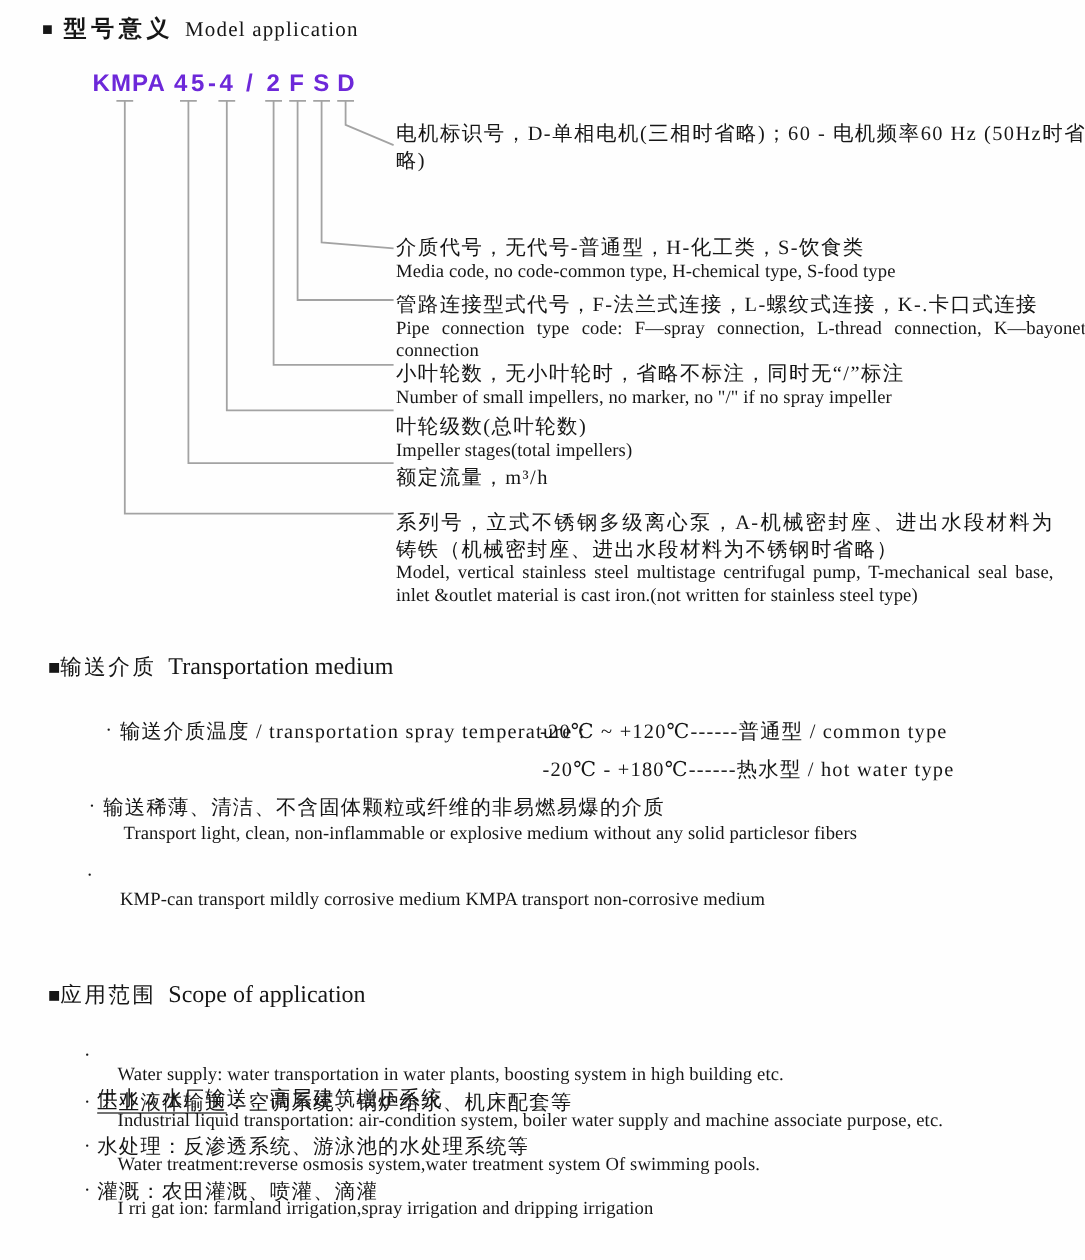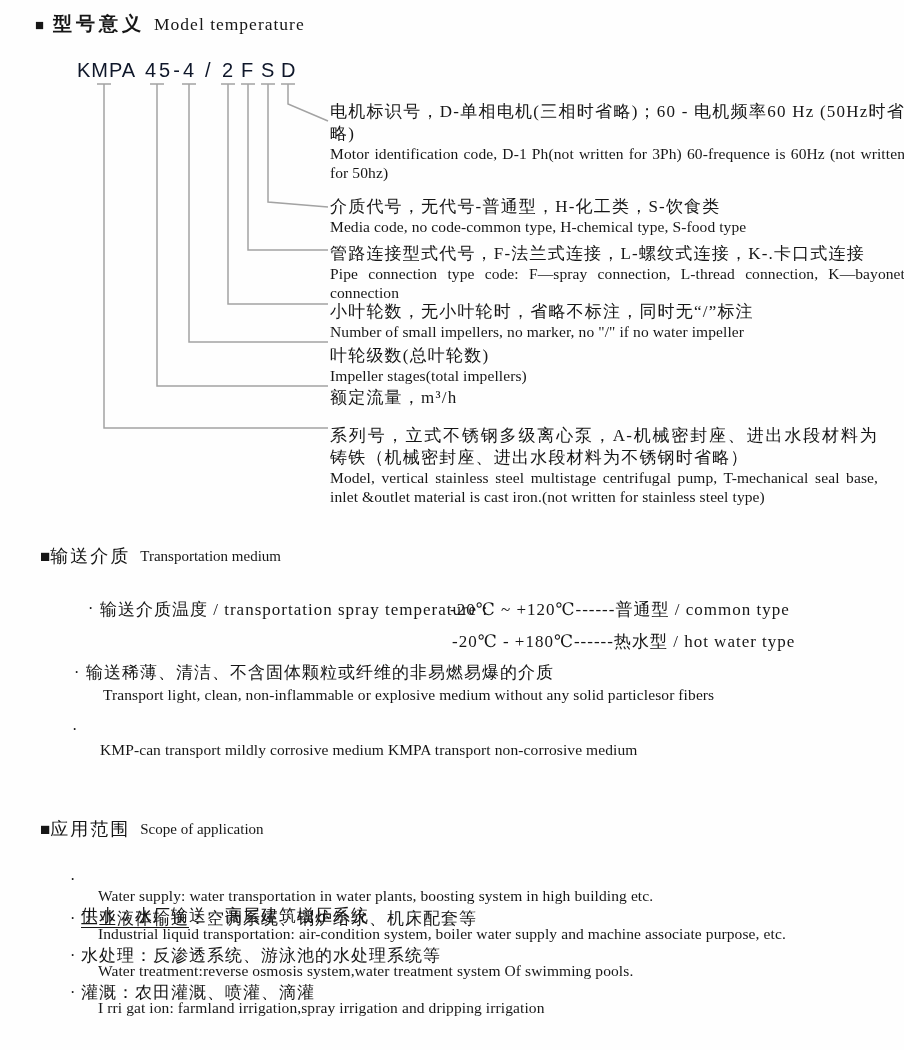"Model temperature" span.en { text: temperature -> application }
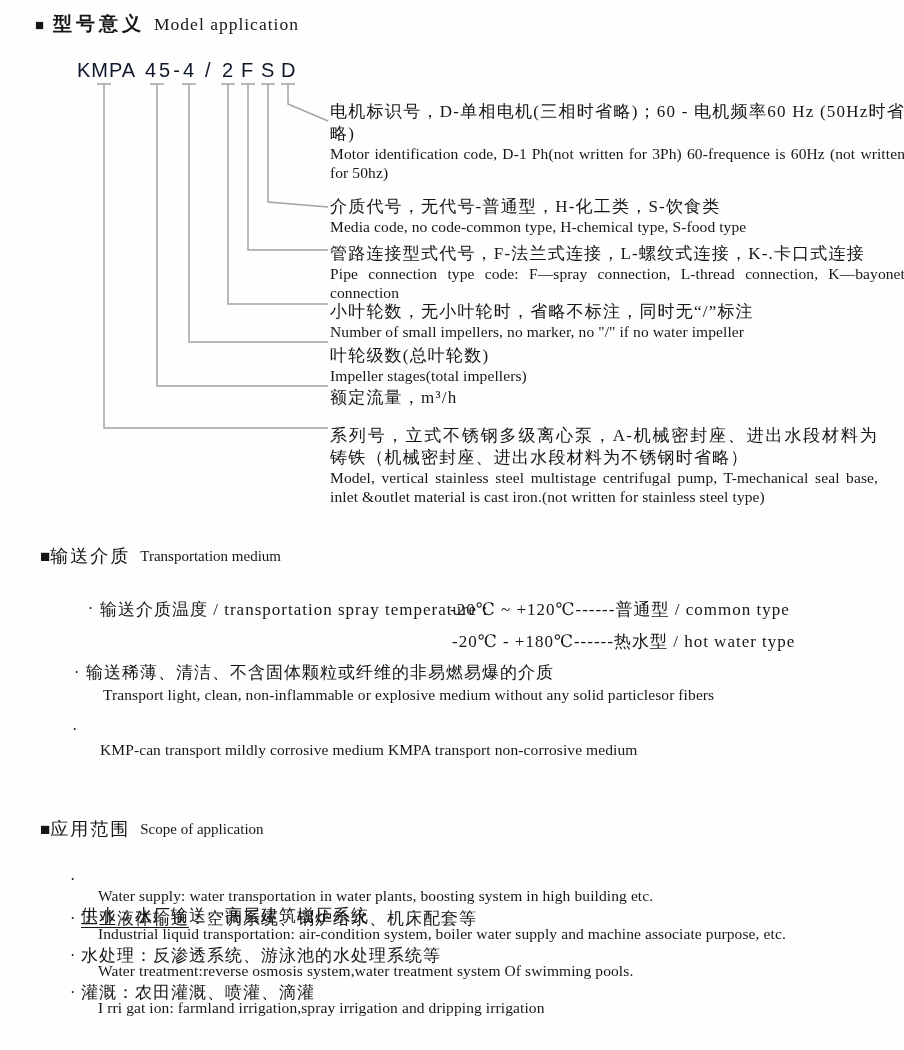"KMPA" .code-part { color: #0f172a -> #6d28d9; font-weight: normal -> bold }
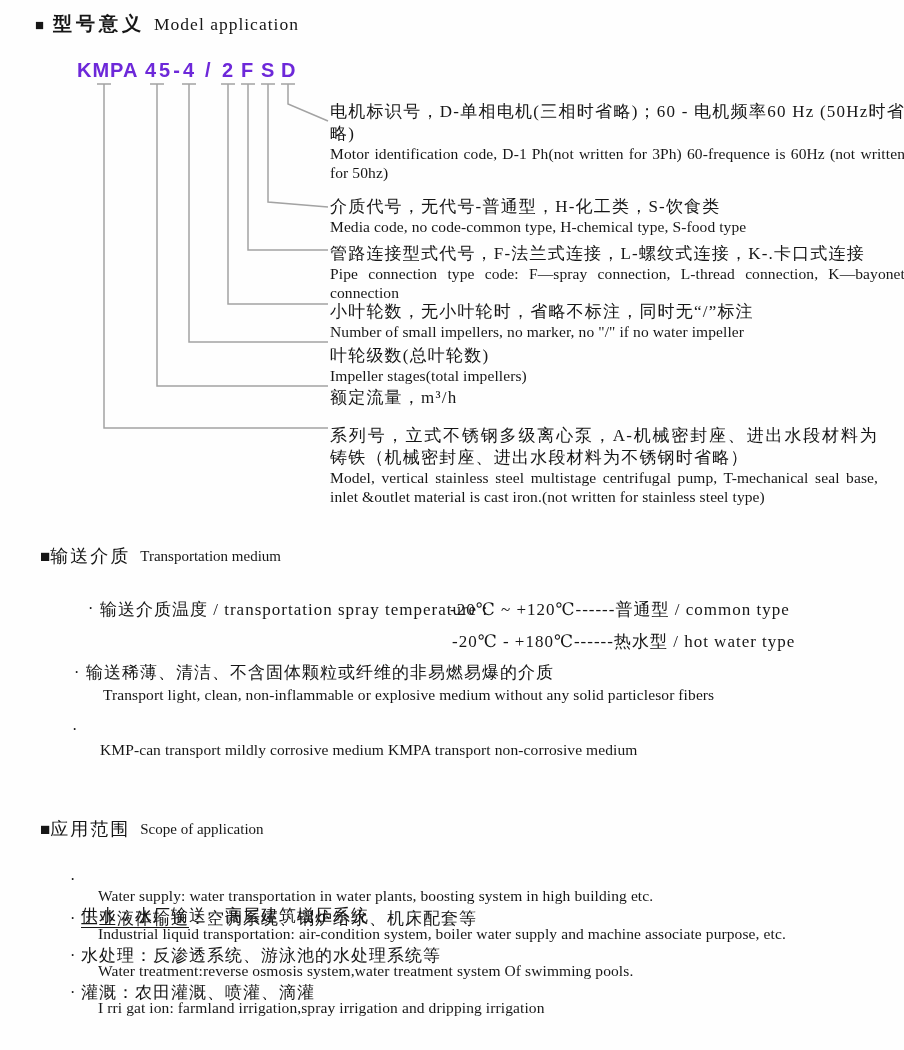"Motor identification code, D-1 Ph(not" div.en { html: <div>Motor identification code, D-1 Ph(not written for 3Ph) 60-frequence is 60Hz (not written for 50hz)</div> -> none }
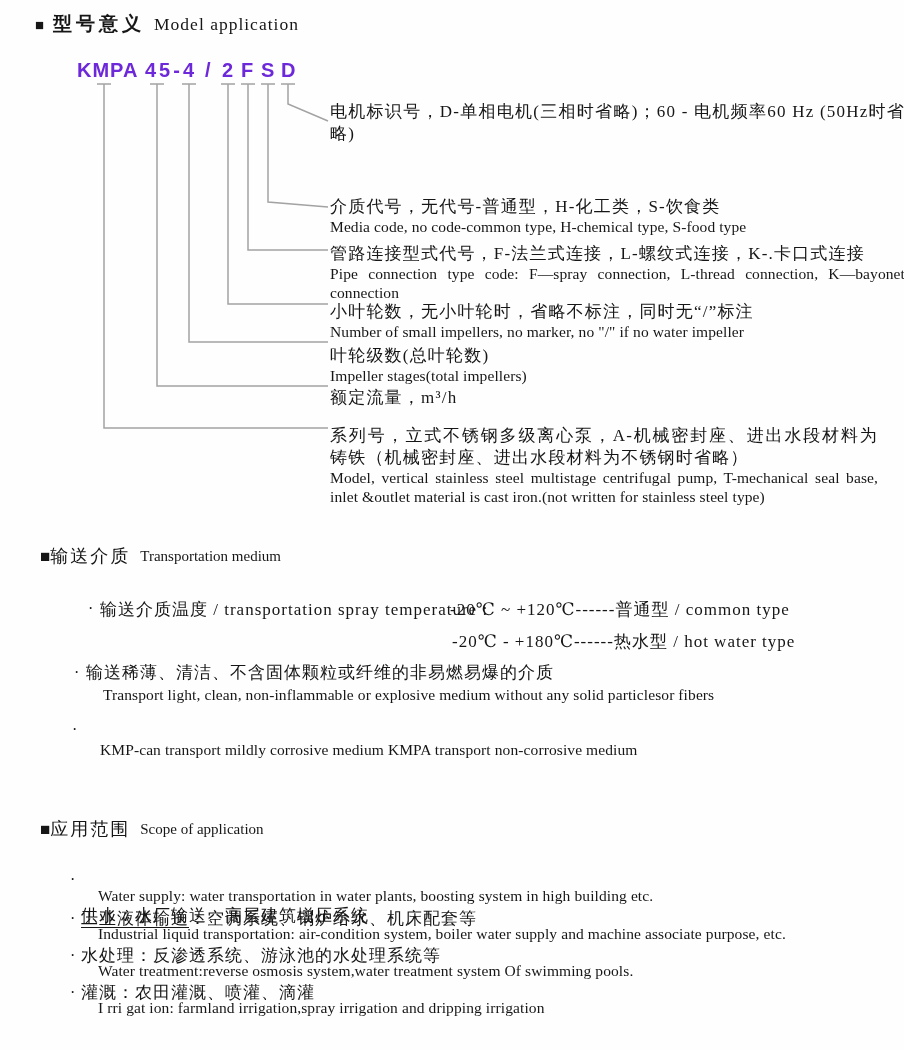"Number of small impellers, no" div.en { text: water -> spray }
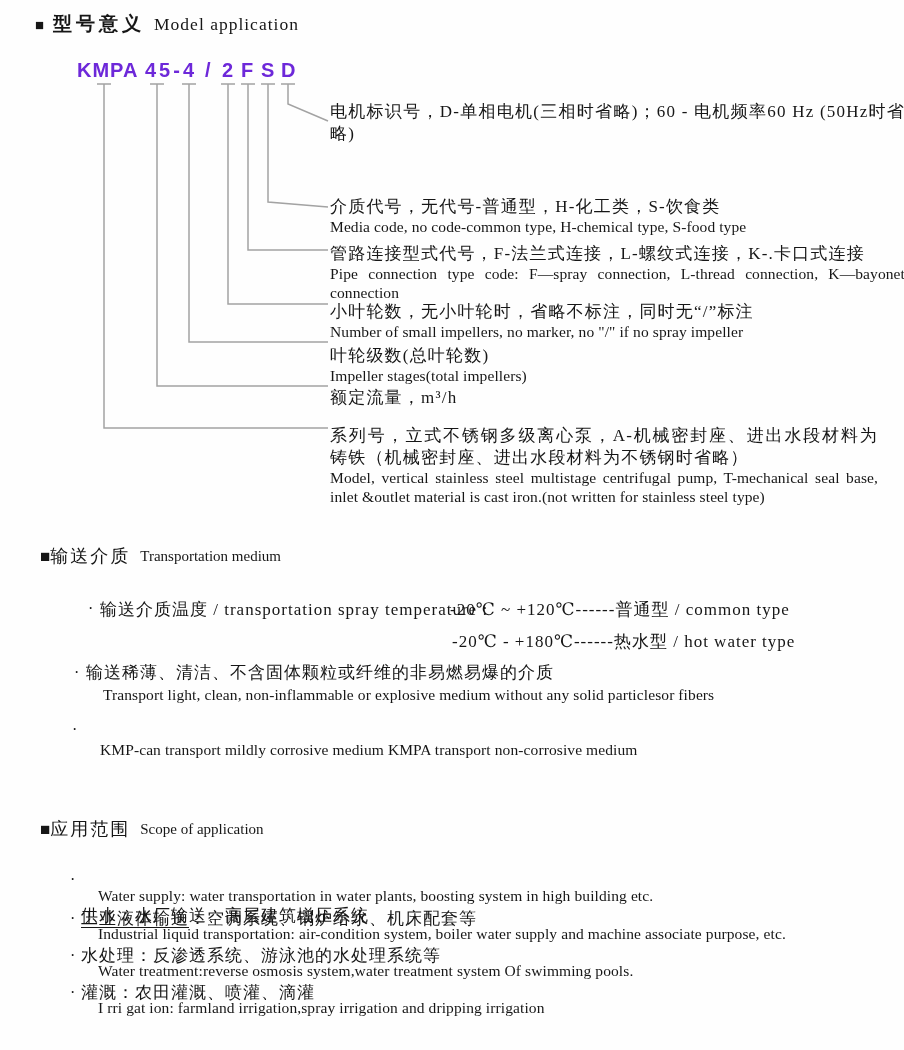"Transportation medium" .h2 .en { font-size: 15px -> 20px }
